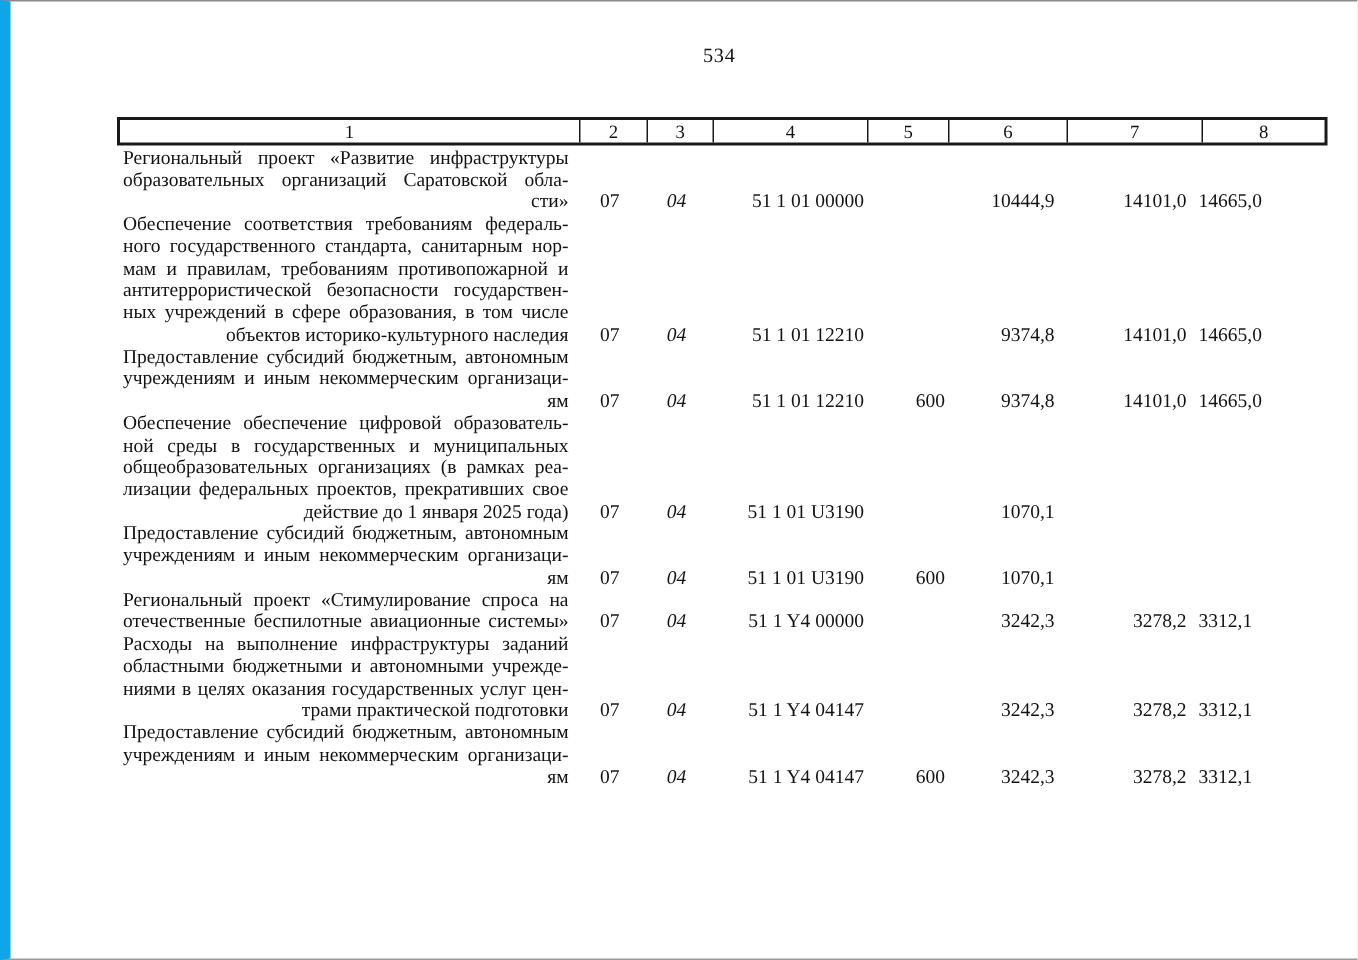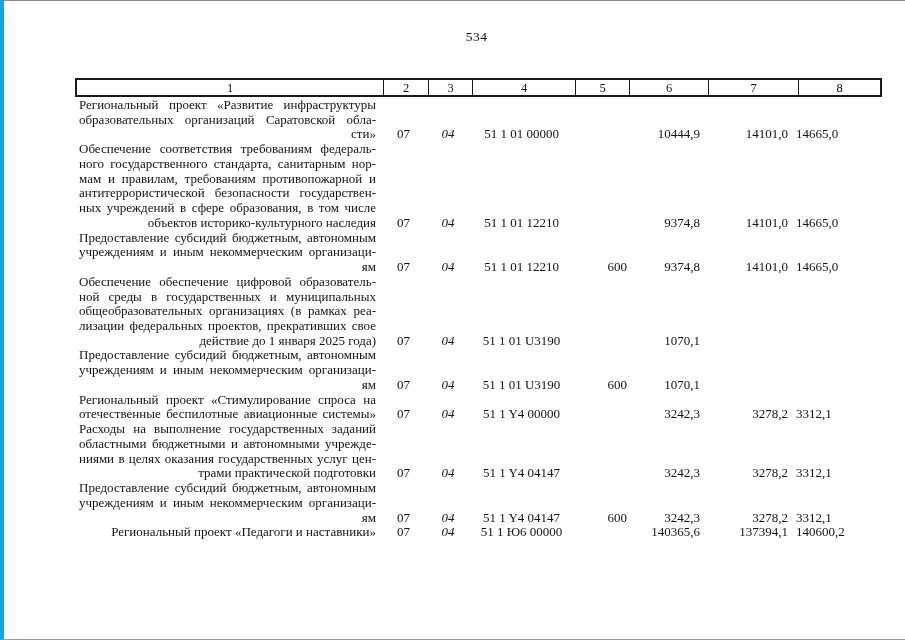"534" .page { border-left: 4px solid #0ea5e9 -> 7px solid #0ea5e9 }
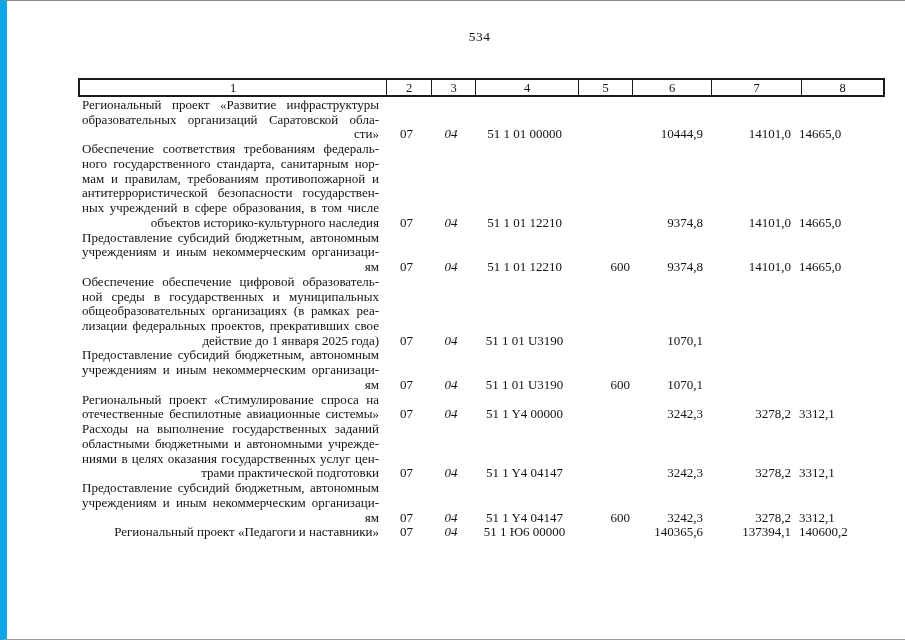"51 1 01 00000" .vc4 { text-align: center -> right }
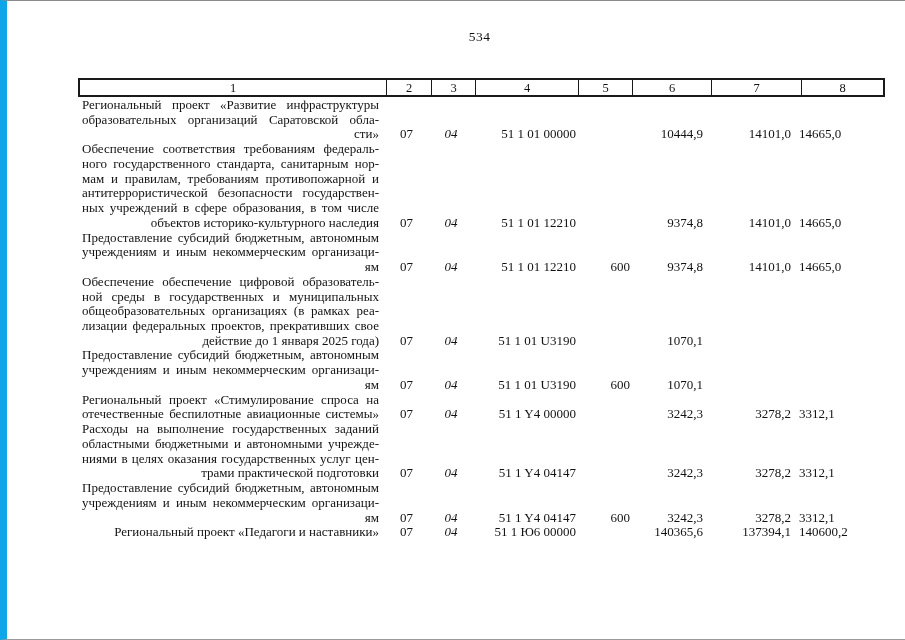"Расходы на выполнение государственных" div.line { text: государственных -> инфраструктуры }
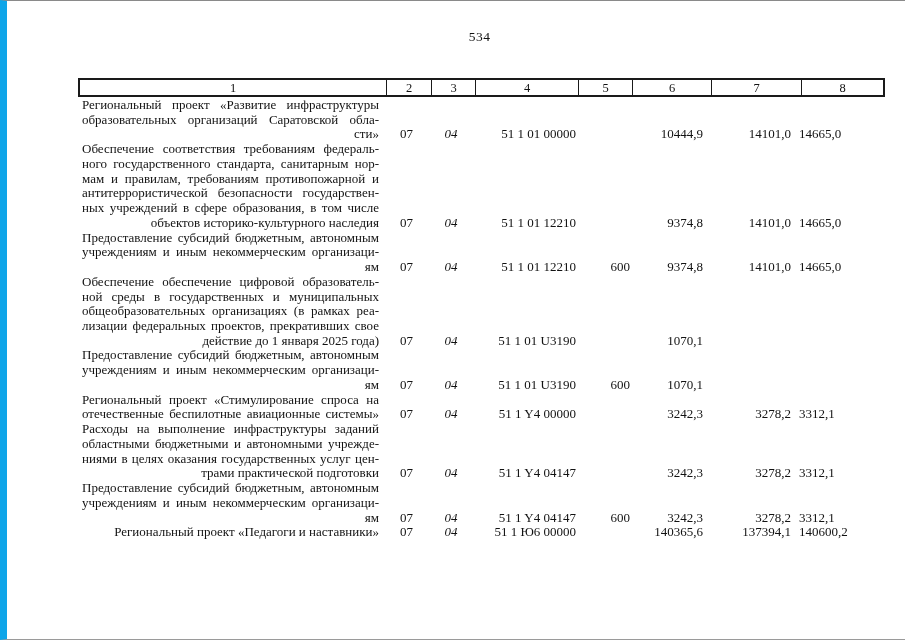"Региональный проект «Педагоги и" div.trow { html: <div> <div> <div>Региональный проект «Педагоги и наставники»</div> </div> <div>07</div> <div>04</div> <div>51 1 Ю6 00000</div> <div></div> <div>140365,6</div> <div>137394,1</div> <div>140600,2</div> </div> -> none }
